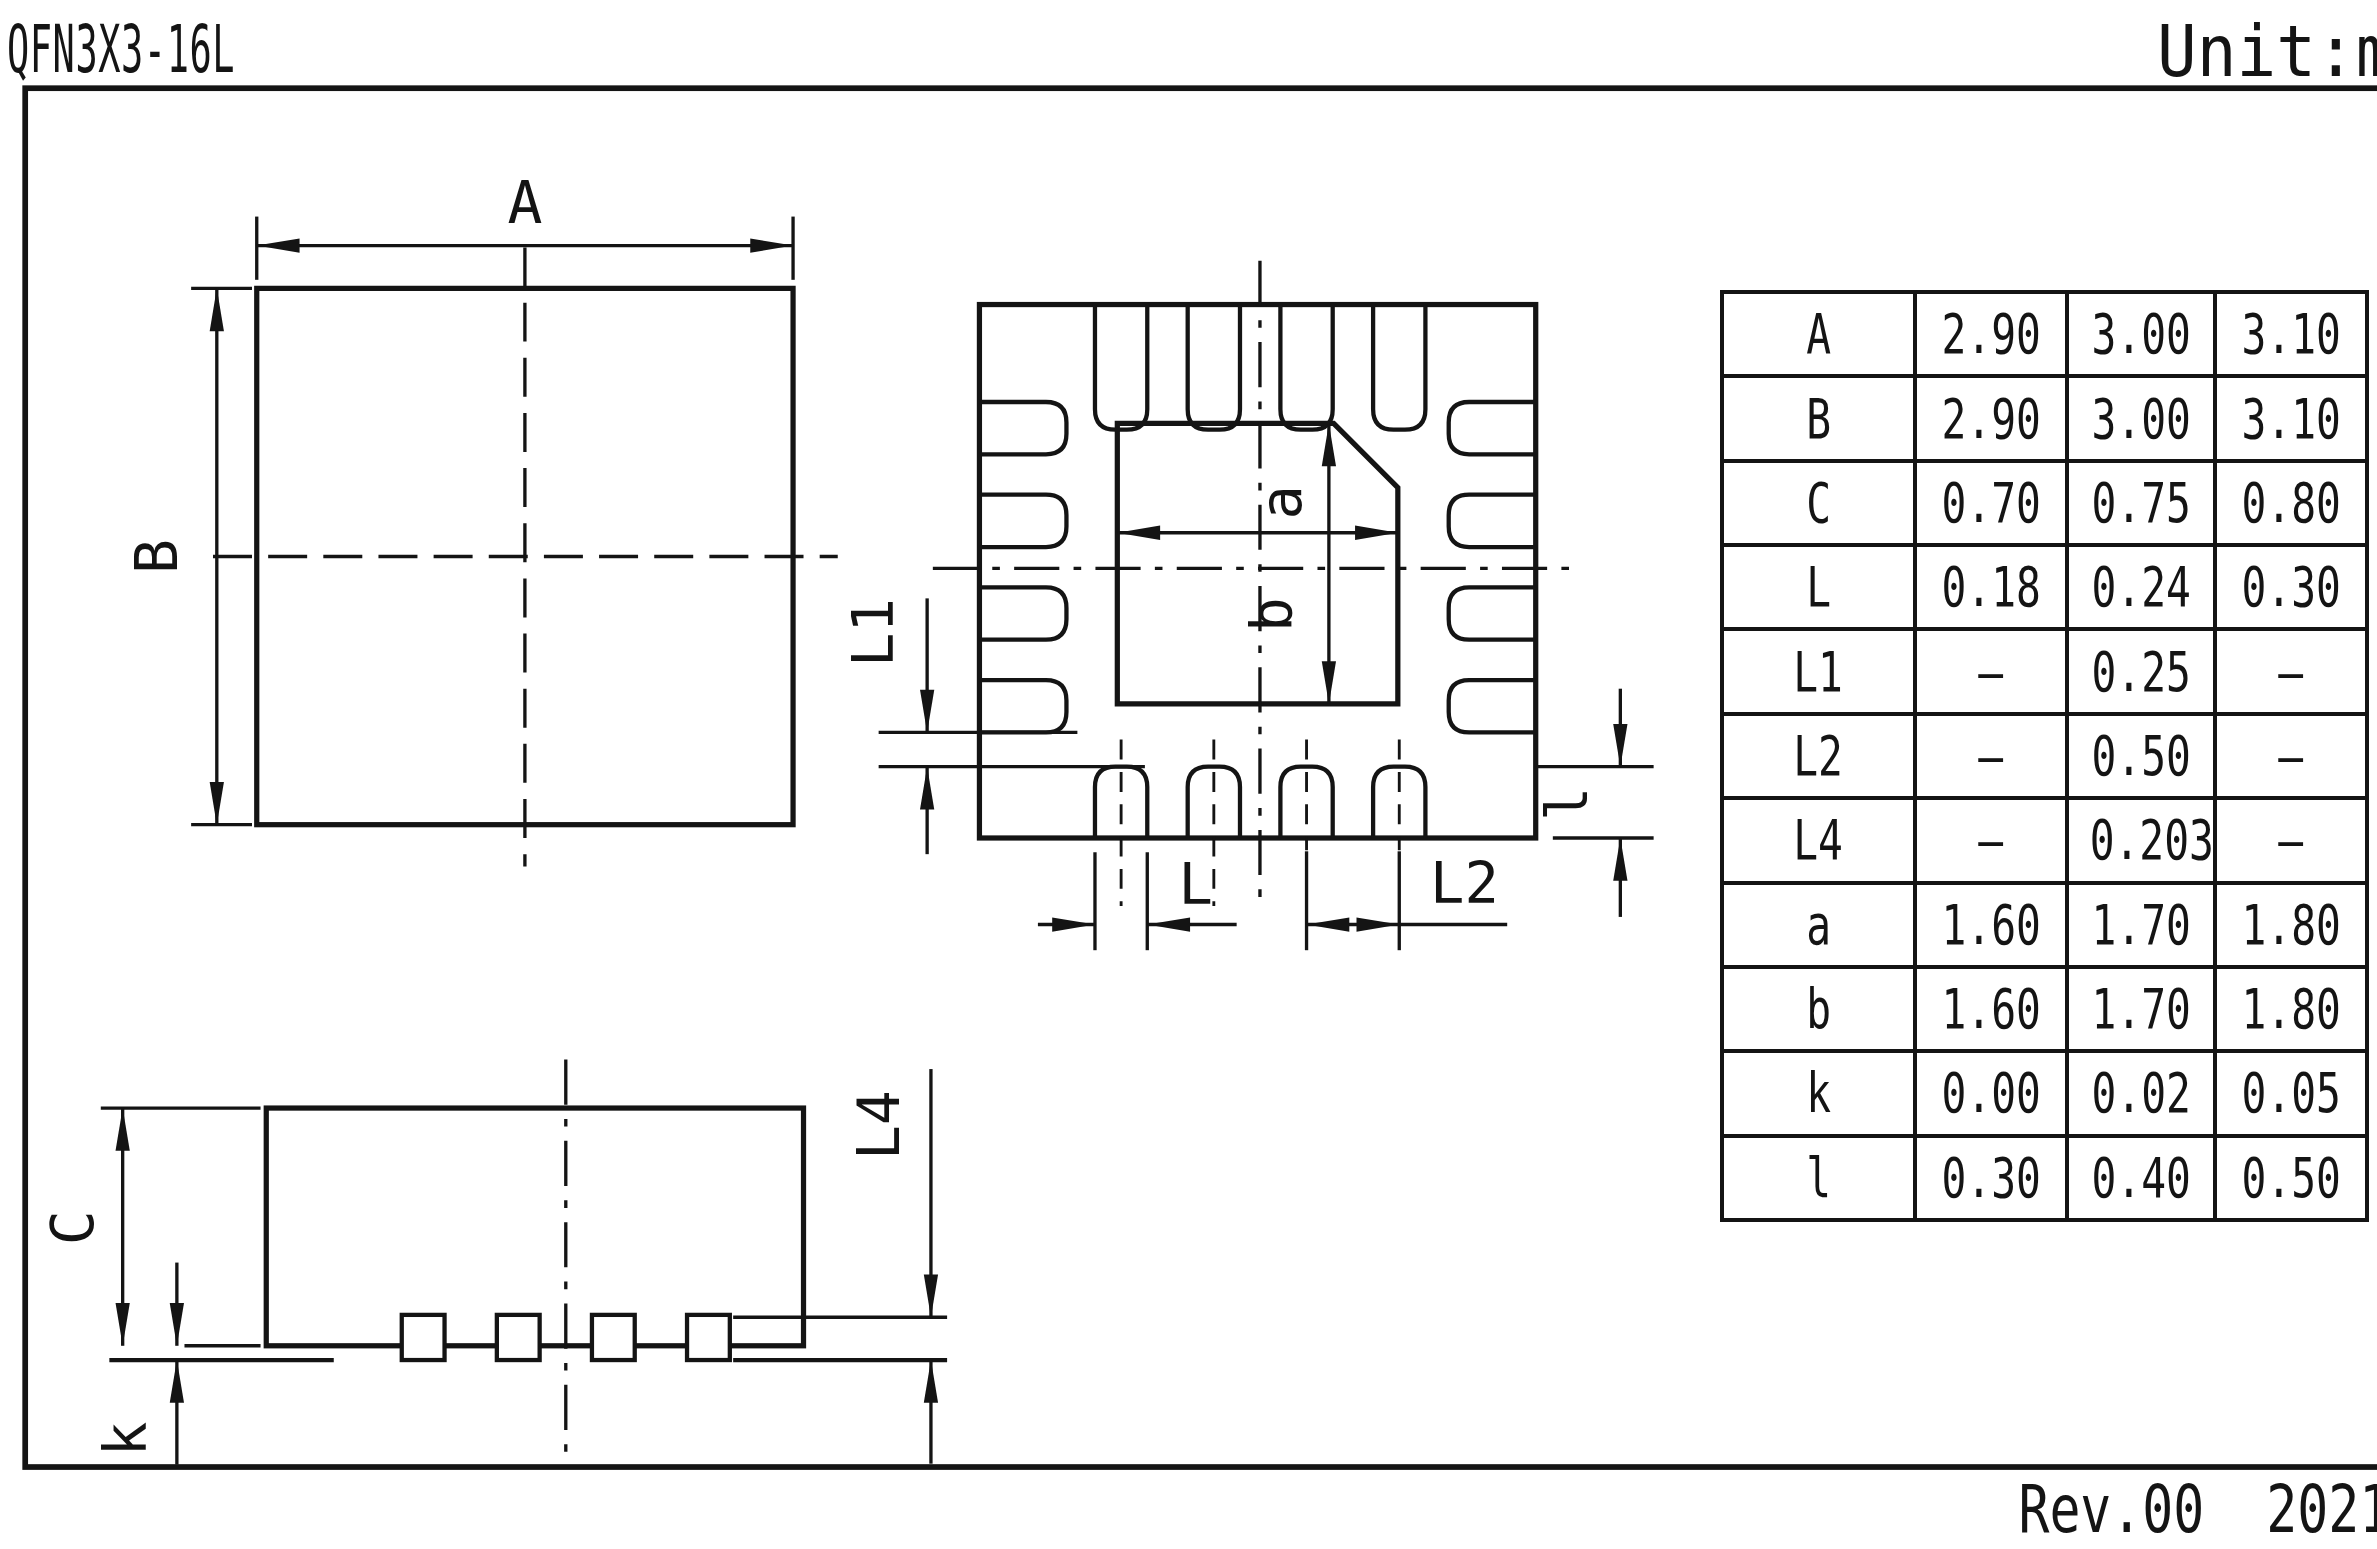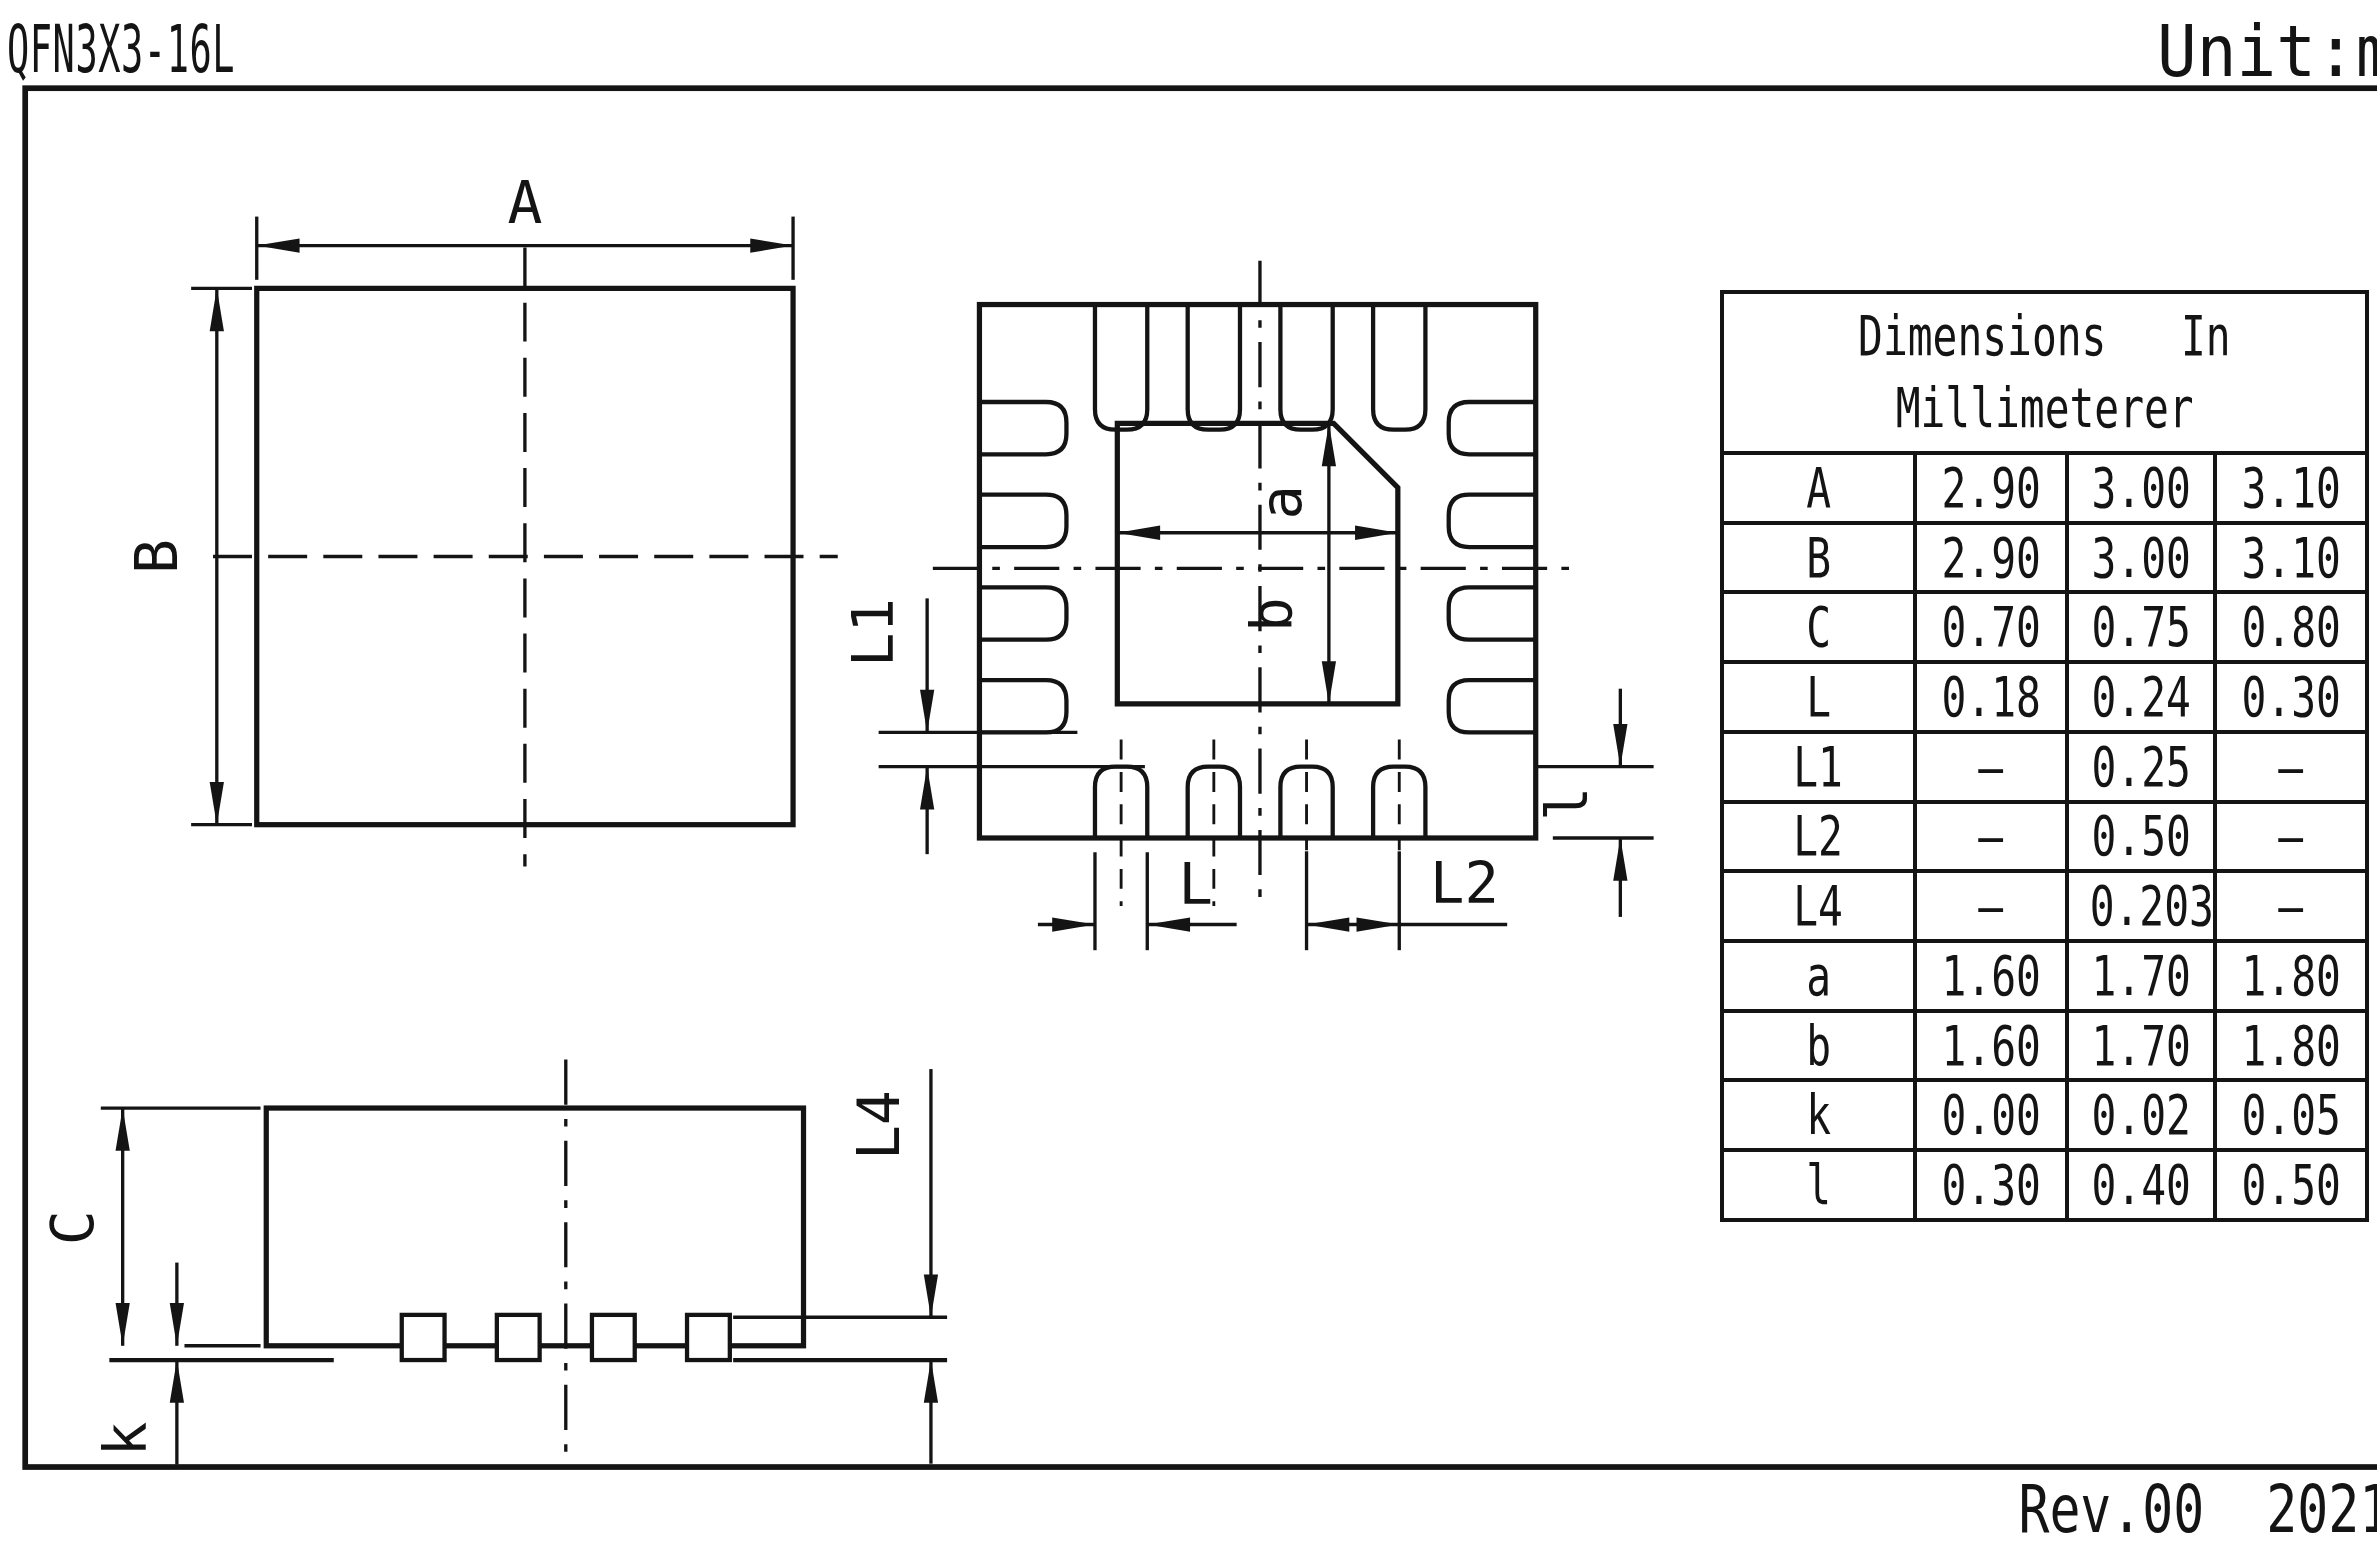"Dimensions In" tr.rowtitle { html: <tr> <td> <div><span>Dimensions In</span></div> <div><span>Millimeterer</span></div> </td> </tr> -> none }
